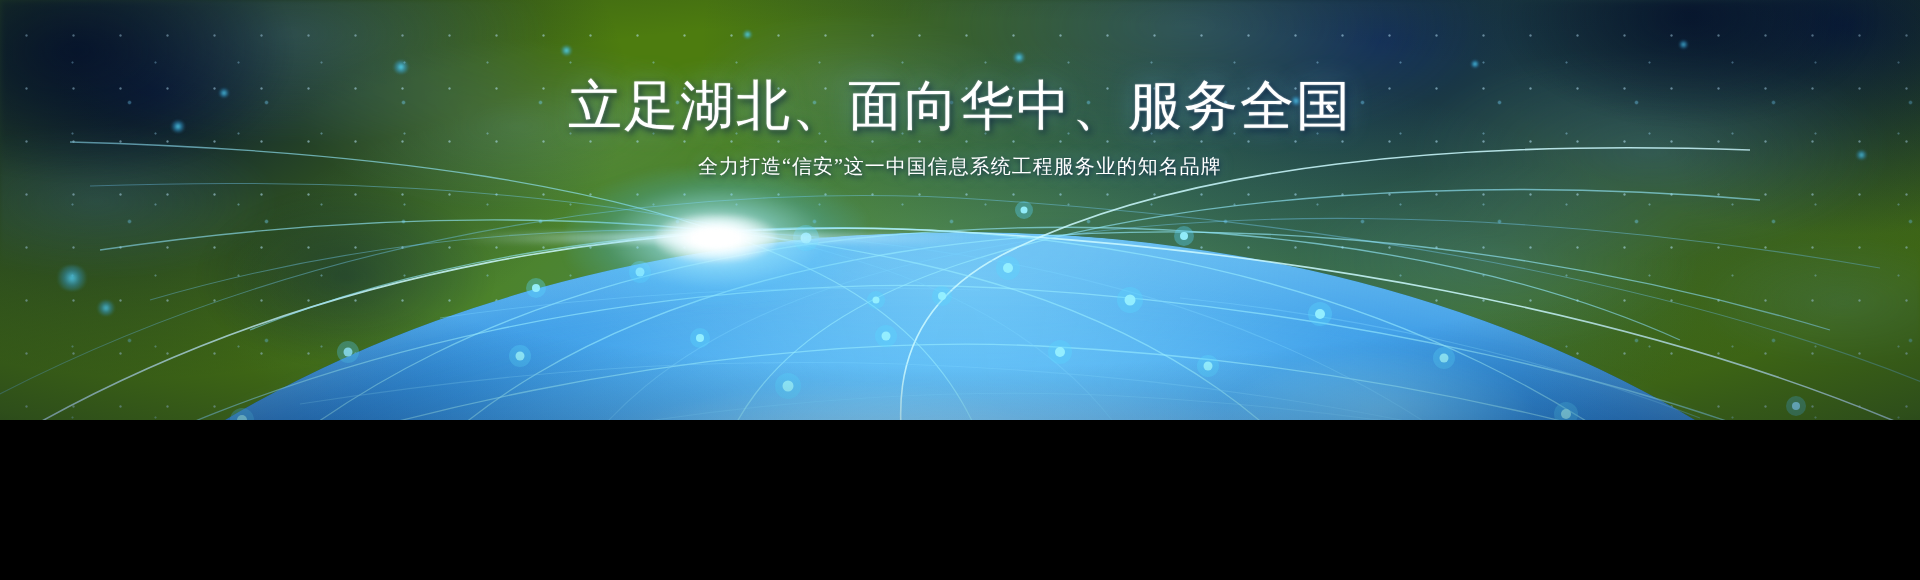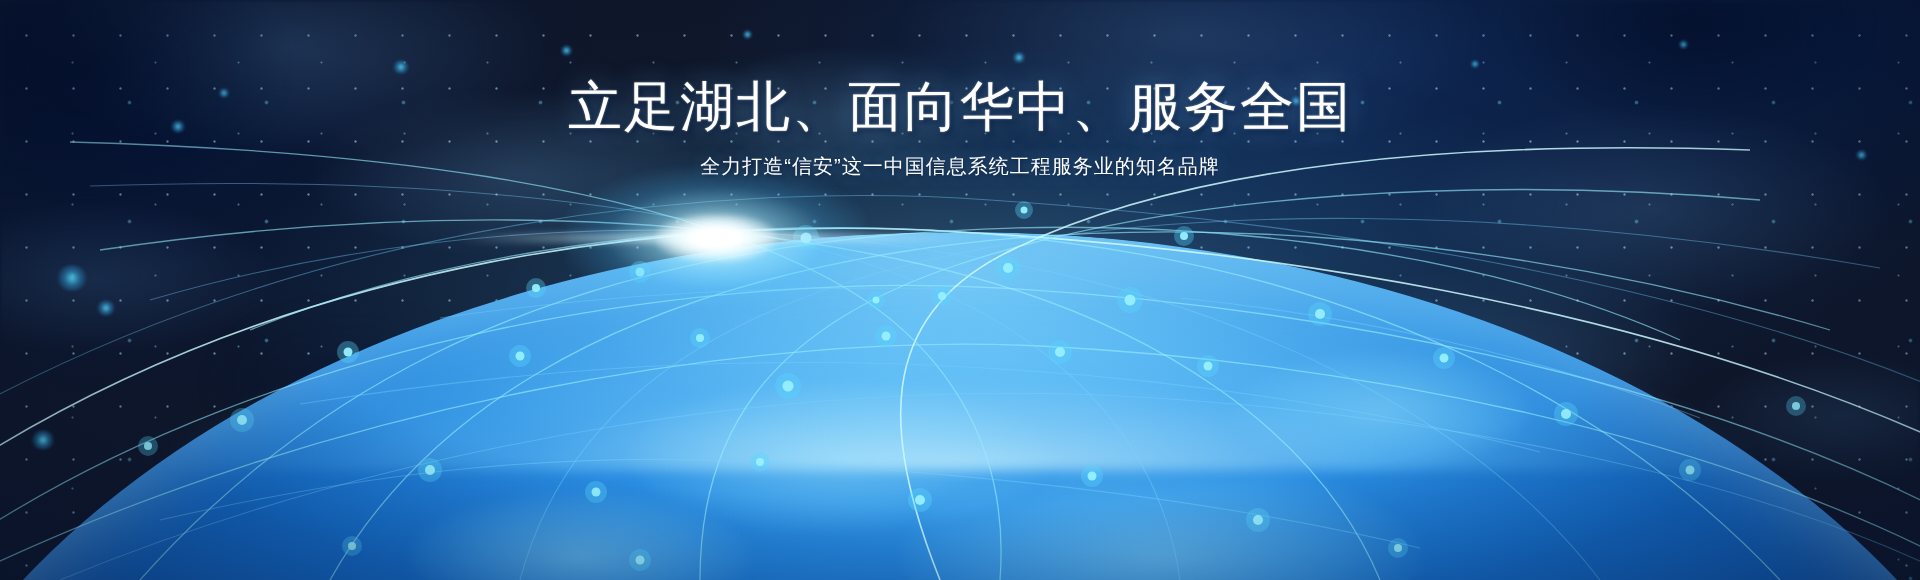"立足湖北、面向华中、服务全国" #banner { background: #0f172a -> #4d7c0f; font-family: none -> Liberation Serif, serif; height: 580px -> 420px }
